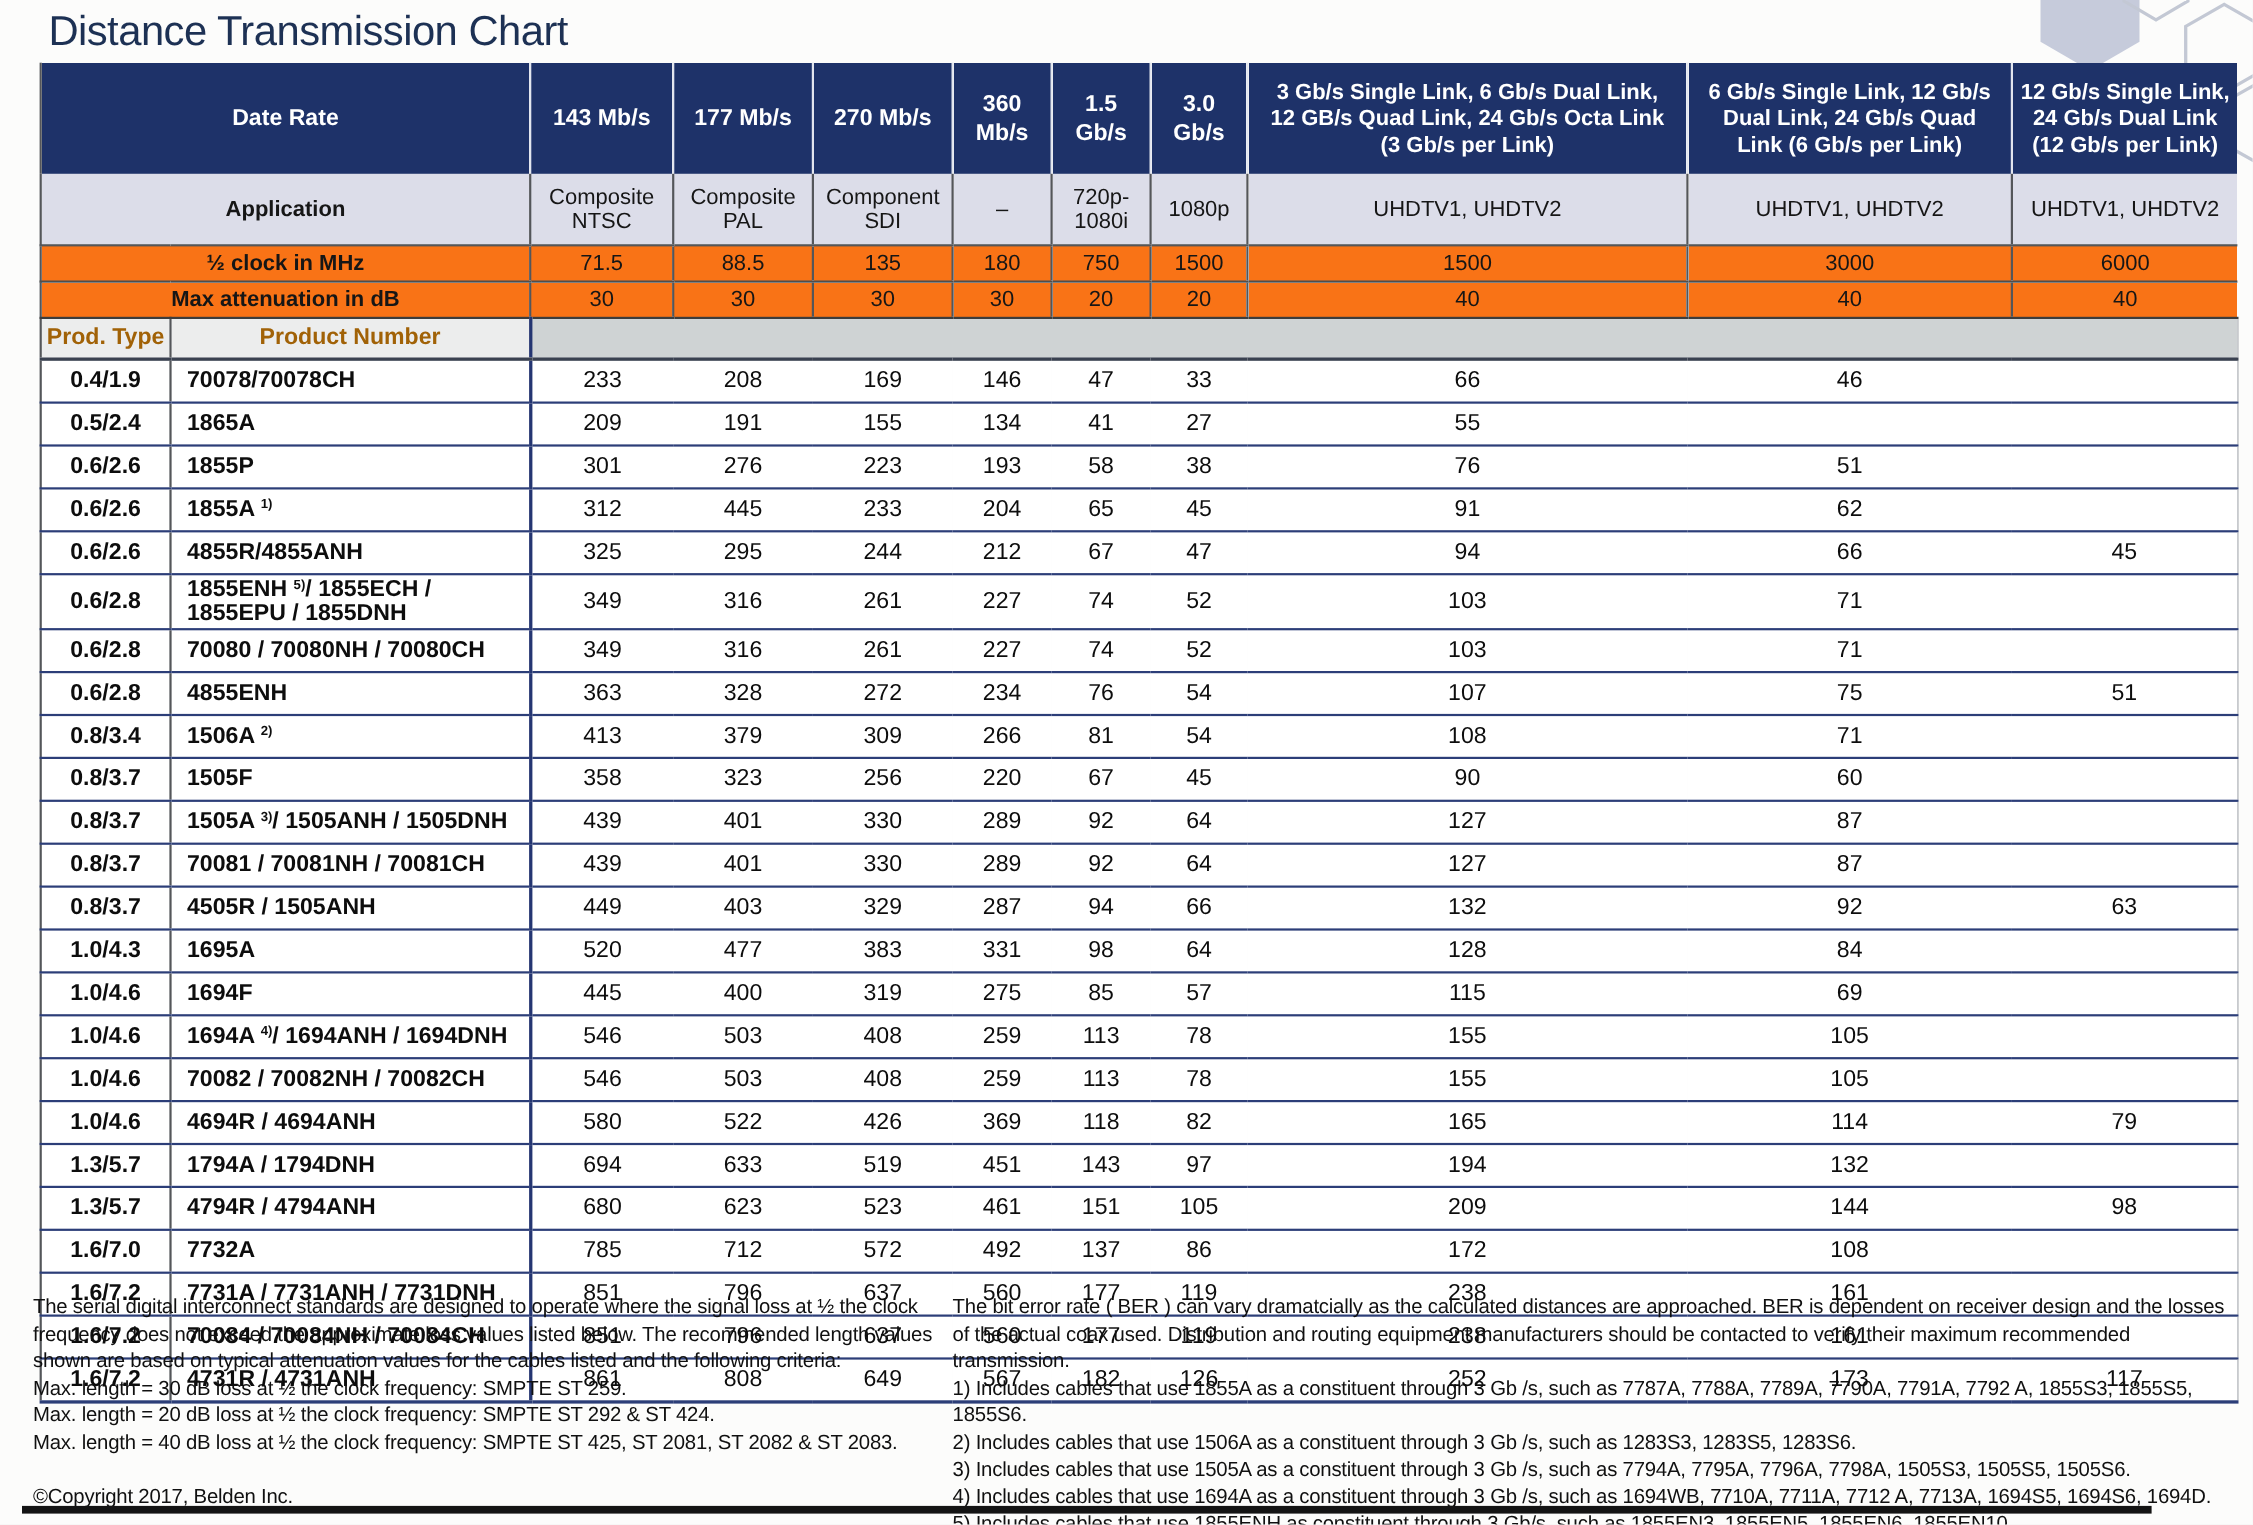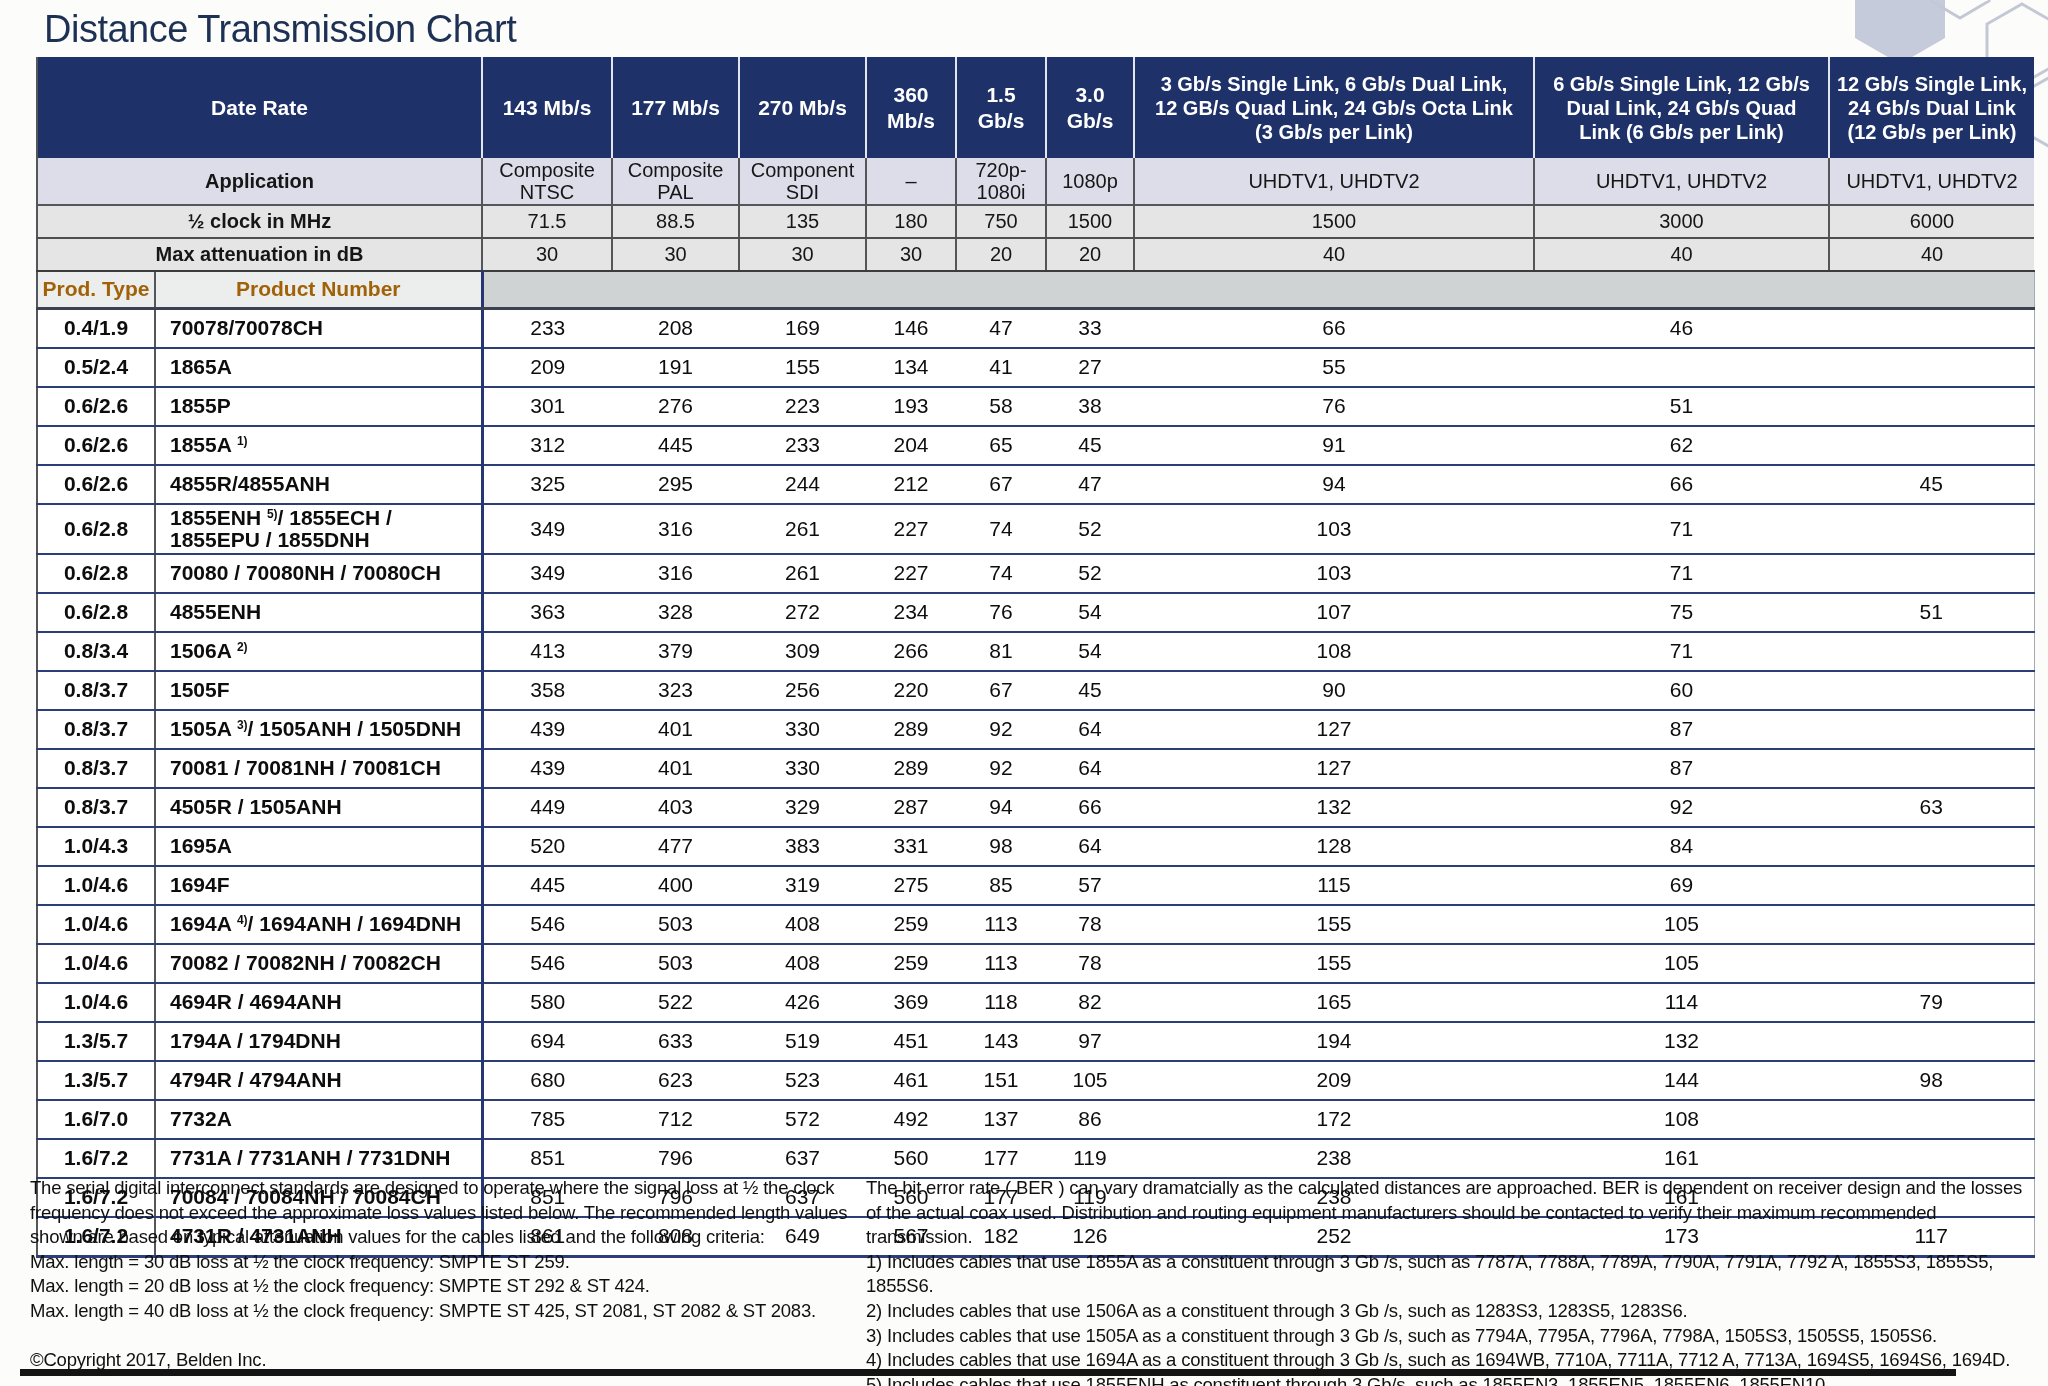"Application" tr.h-apps { height: 47px -> 65px }
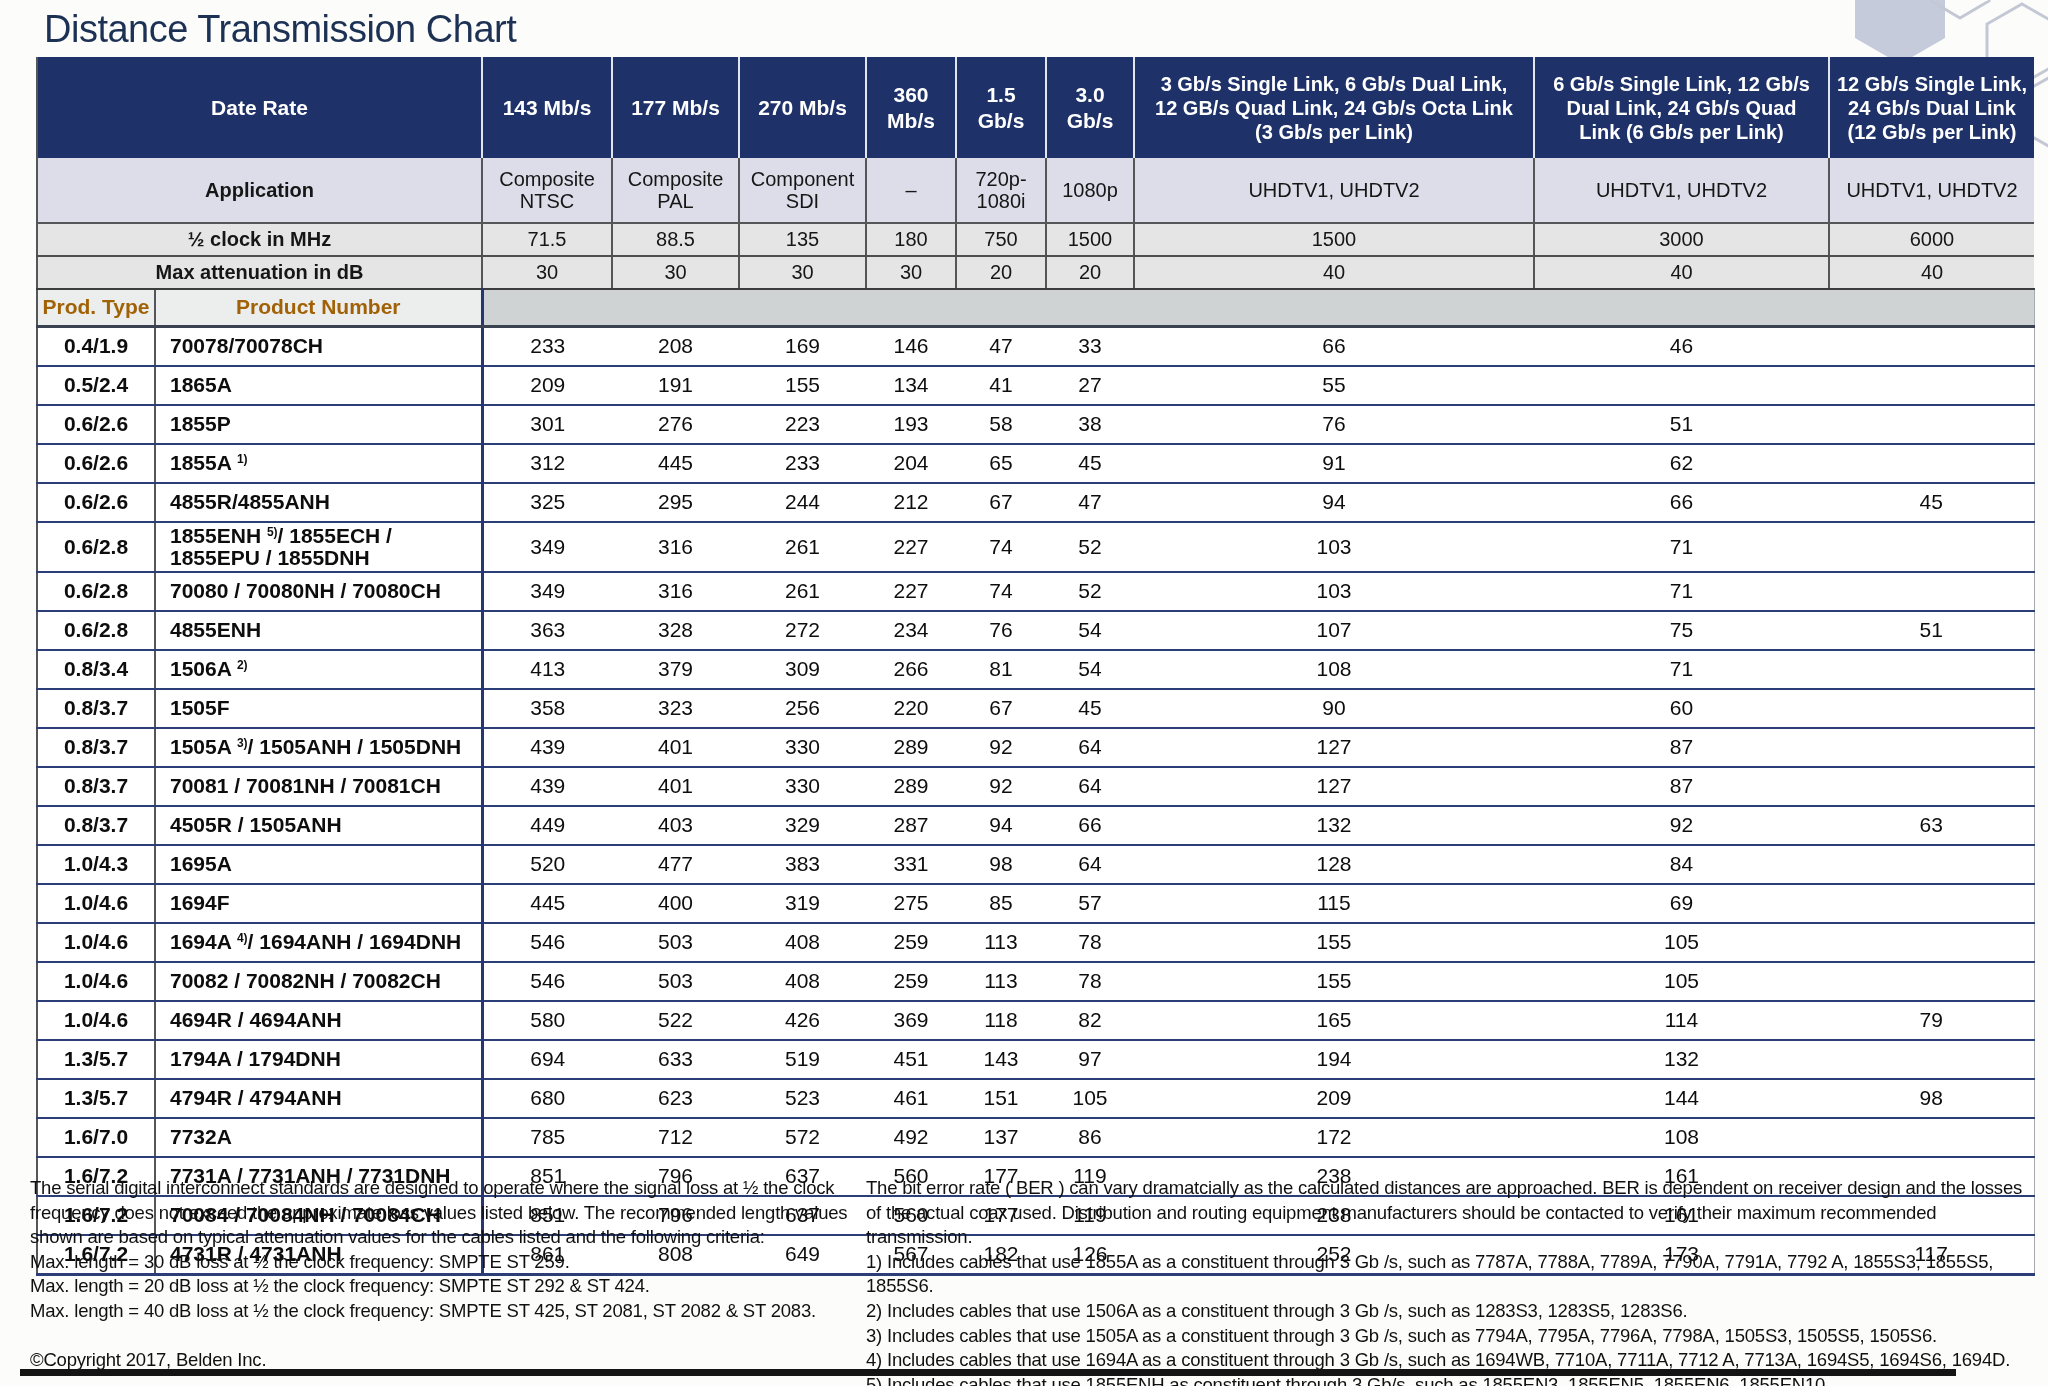"½ clock in MHz" tr.h-clock td, tr.h-clock th, tr.h-atten td, tr.h-atten th { background: #e5e5e5 -> #f97316 }
